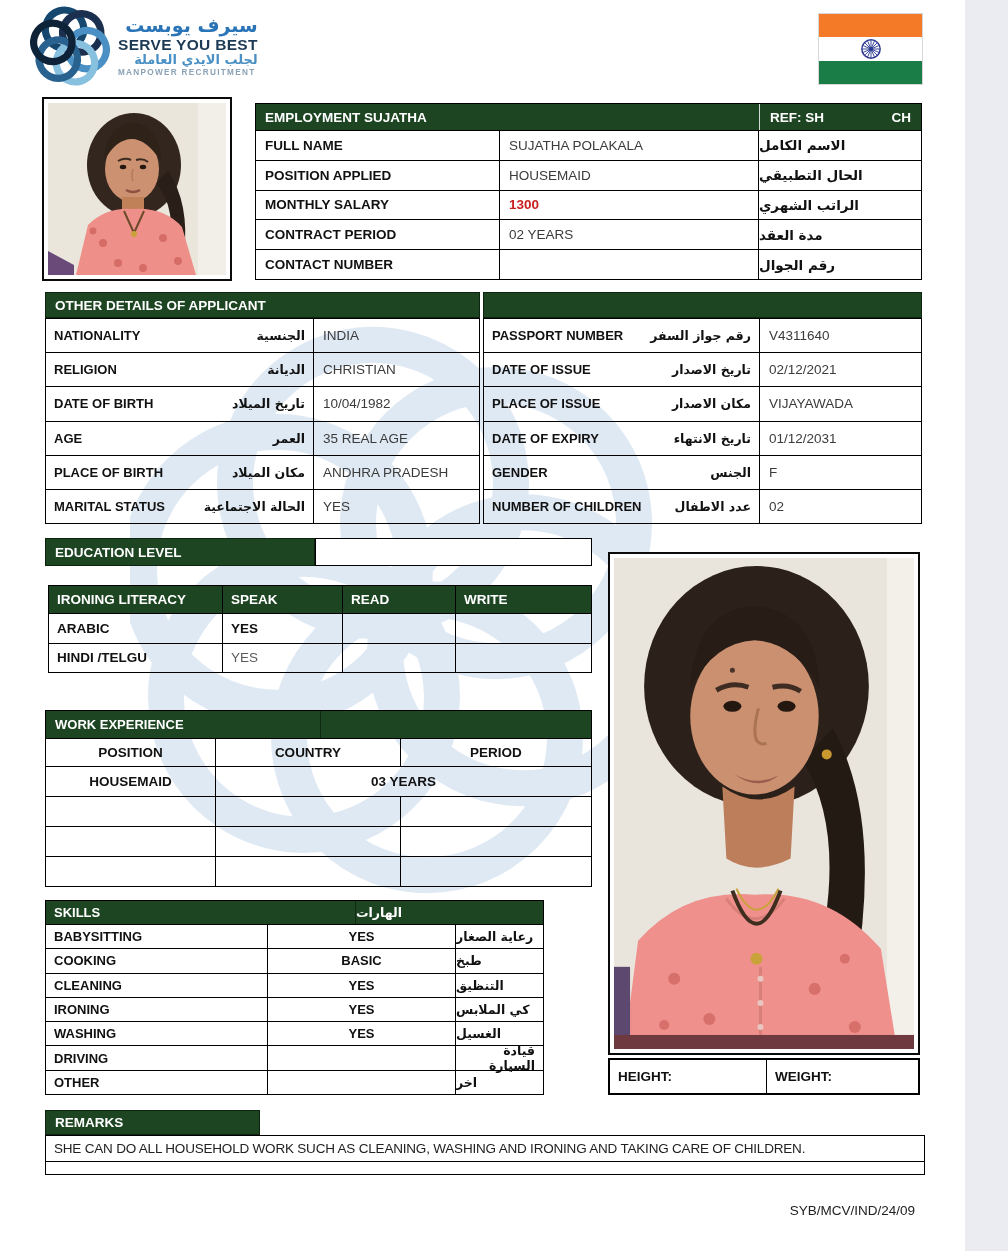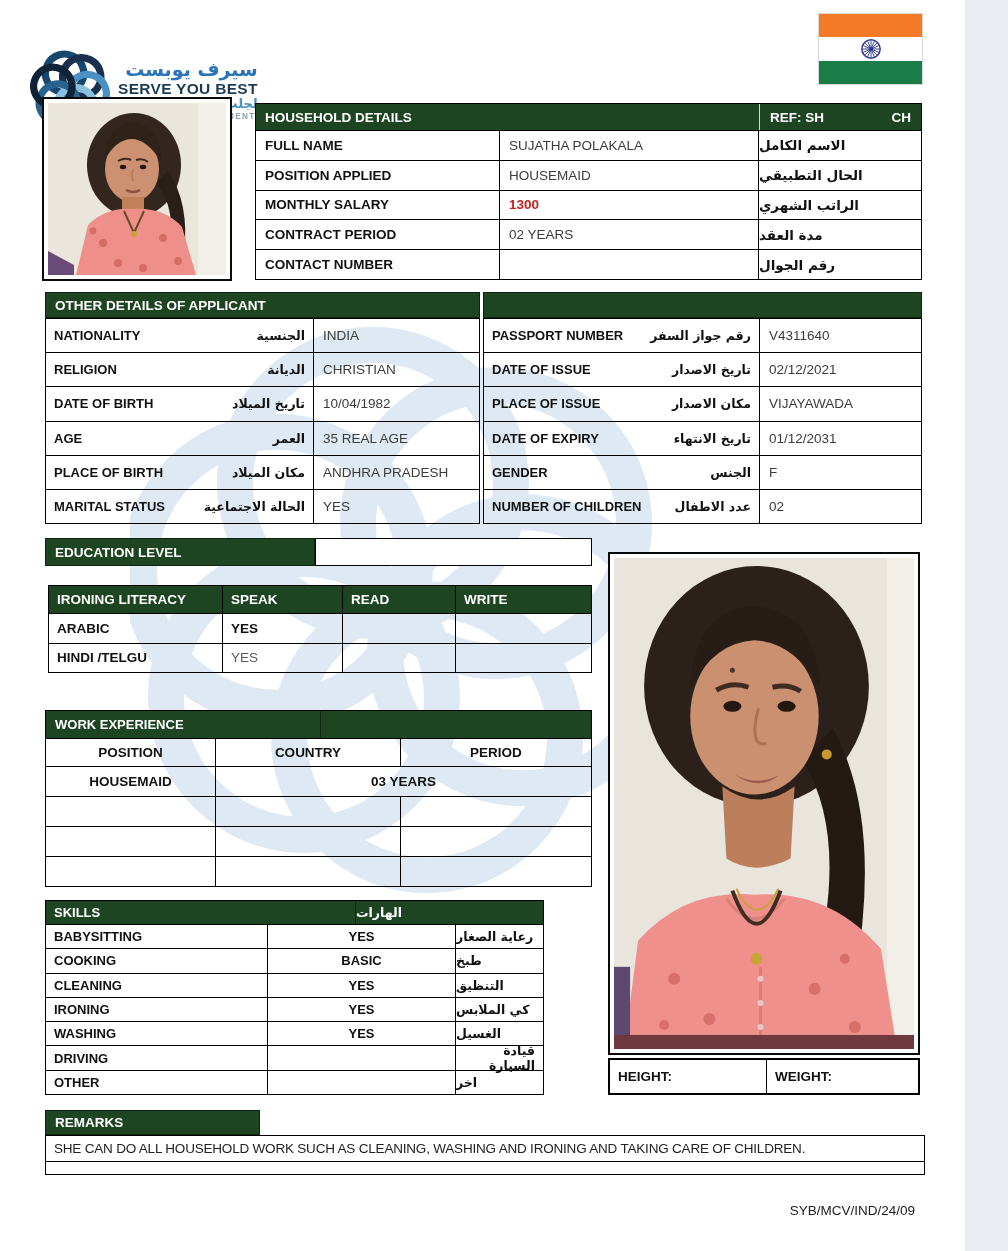"سيرف يوبست" .brand { margin-top: 44px -> none }
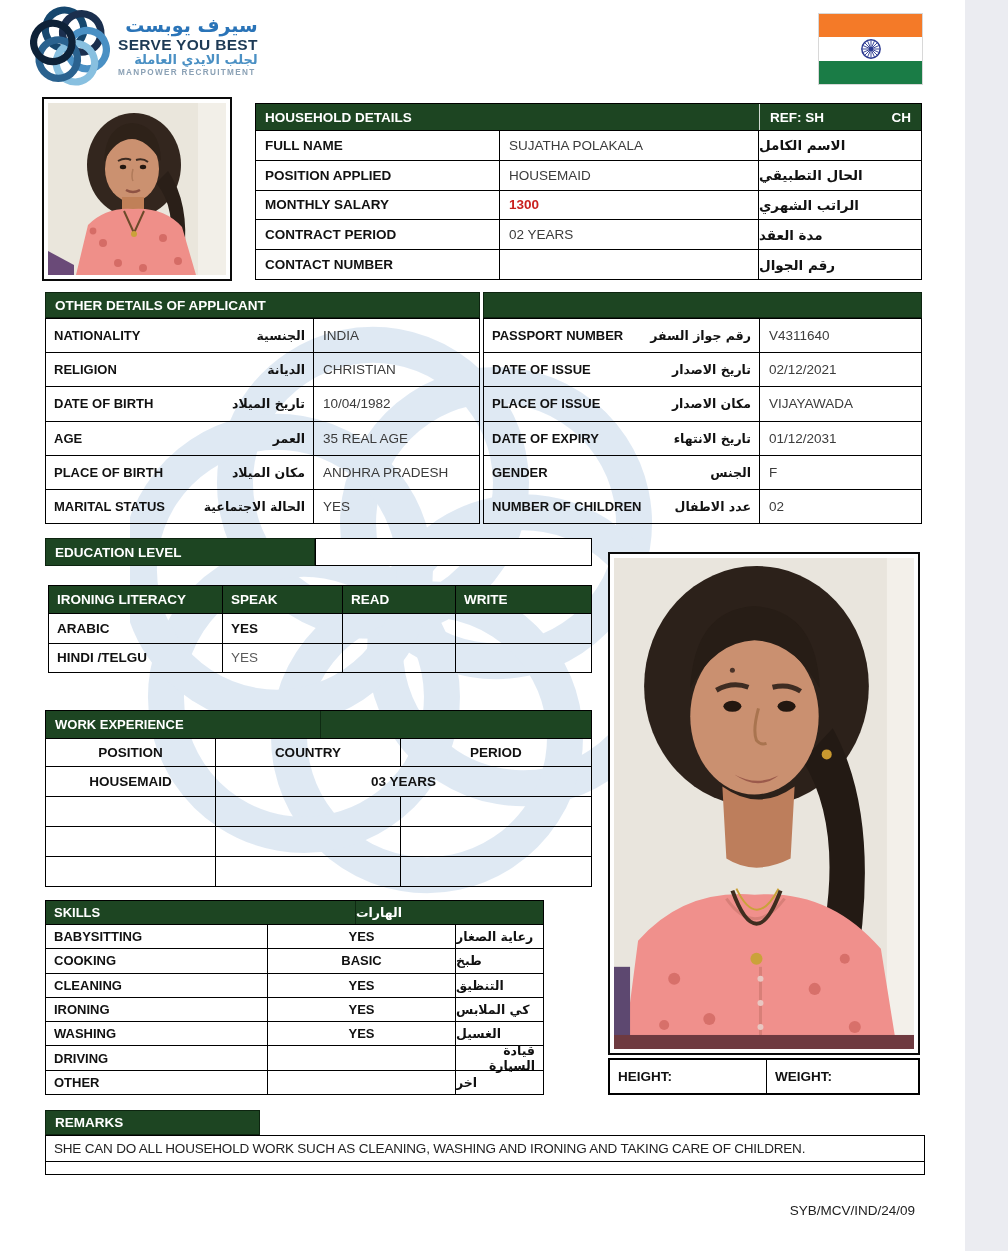"HOUSEHOLD DETAILS" span.t { text: HOUSEHOLD DETAILS -> EMPLOYMENT SUJATHA }
